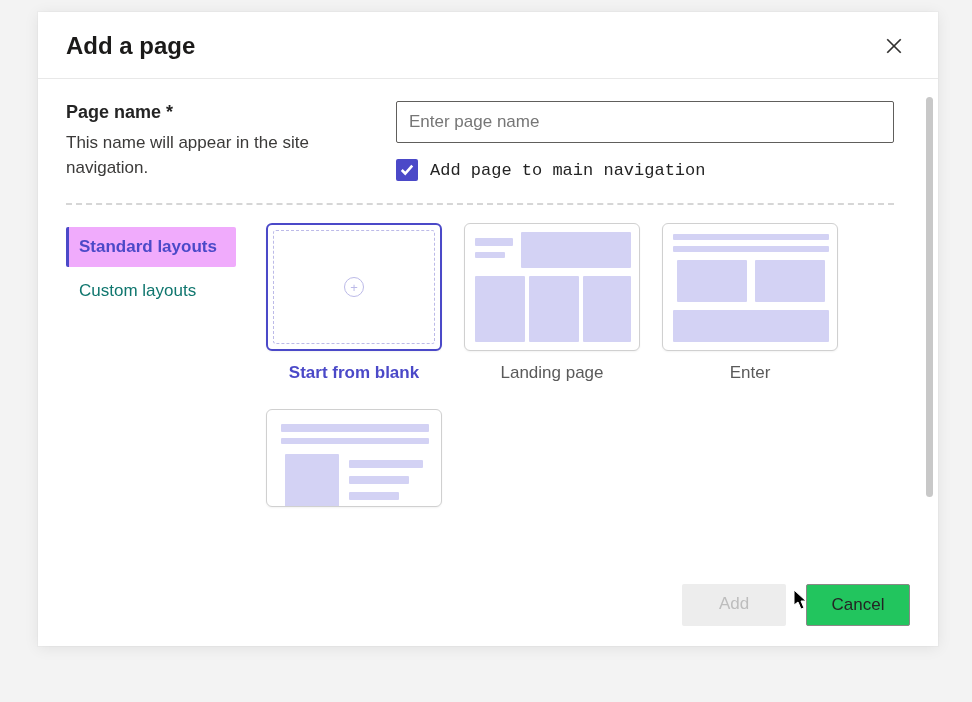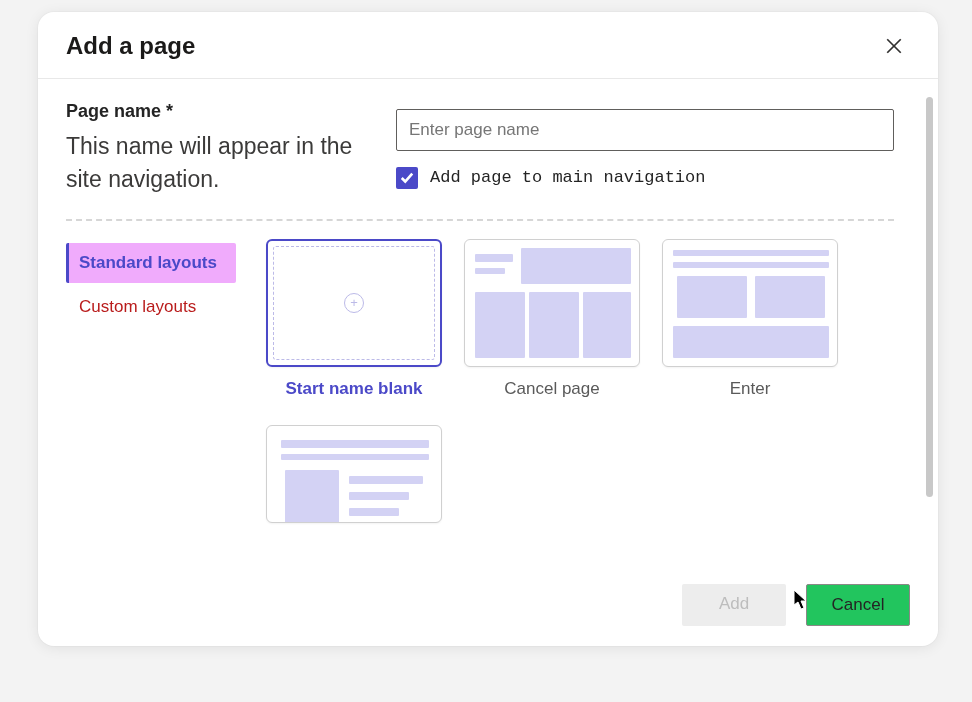"Add a page" .dialog { border-radius: 16px -> 0 }
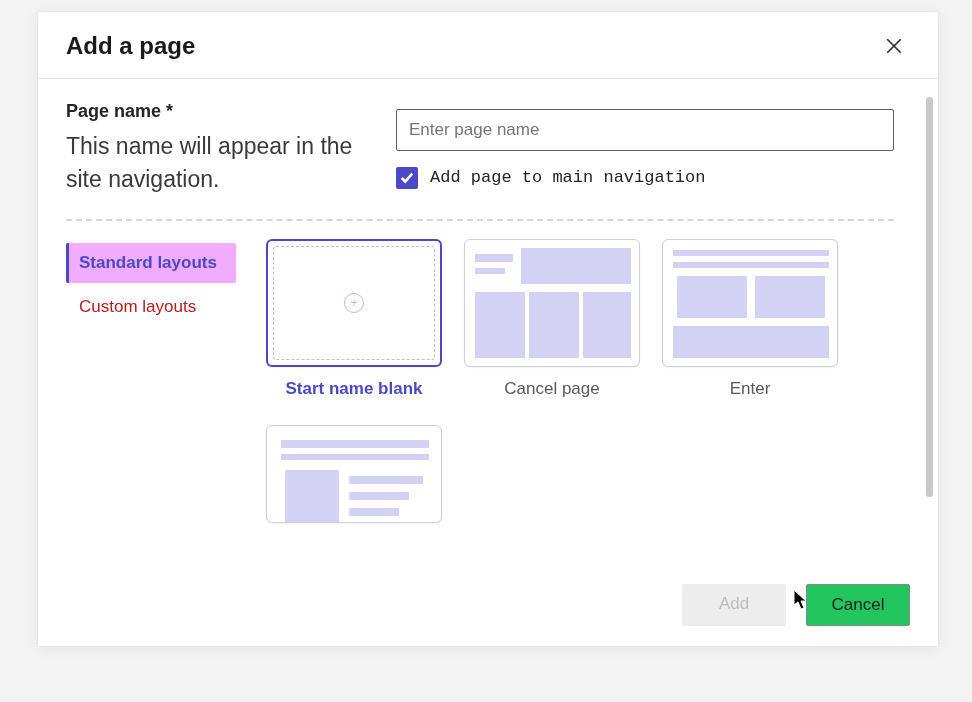"This name will appear in" .field-help { font-size: 23px -> 17px }
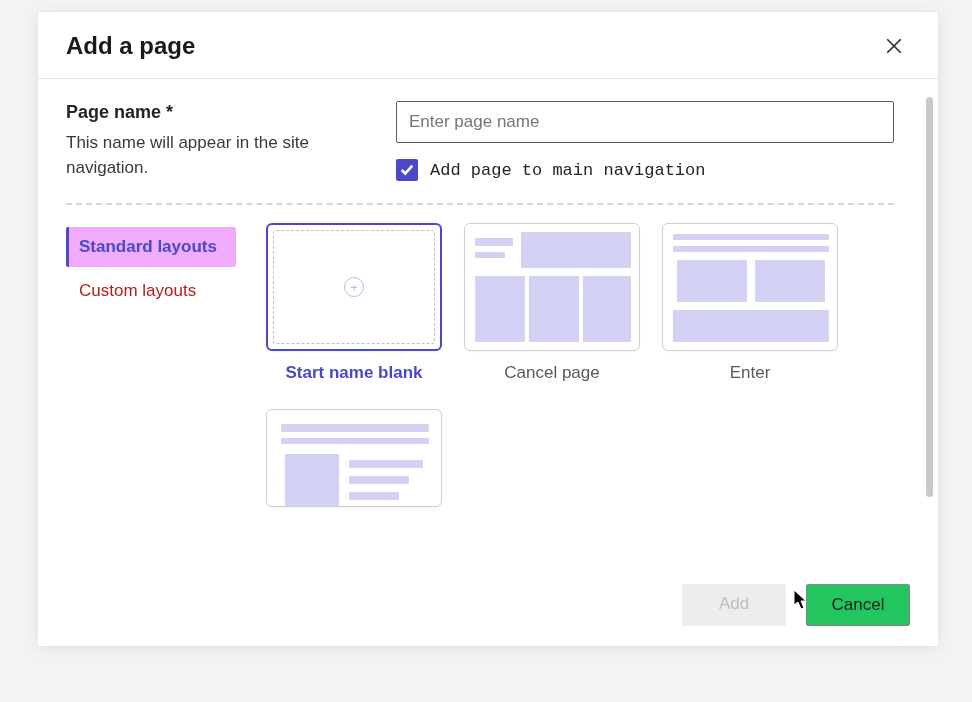"Custom layouts" .tab-item { color: #b91c1c -> #0f766e }
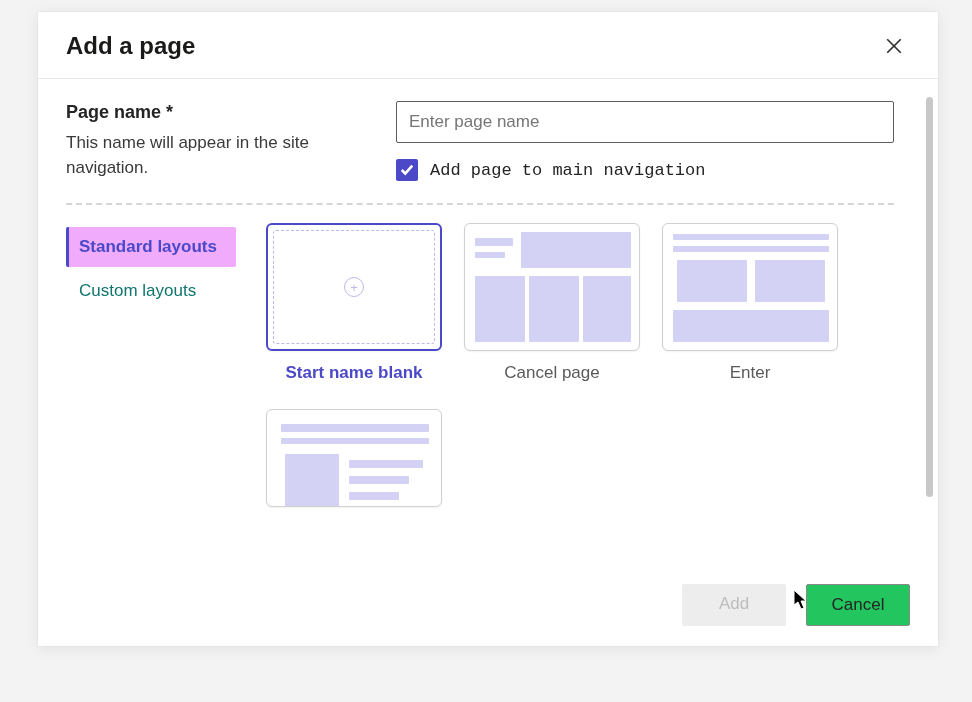"Start name blank" div.layout-label { text: name -> from }
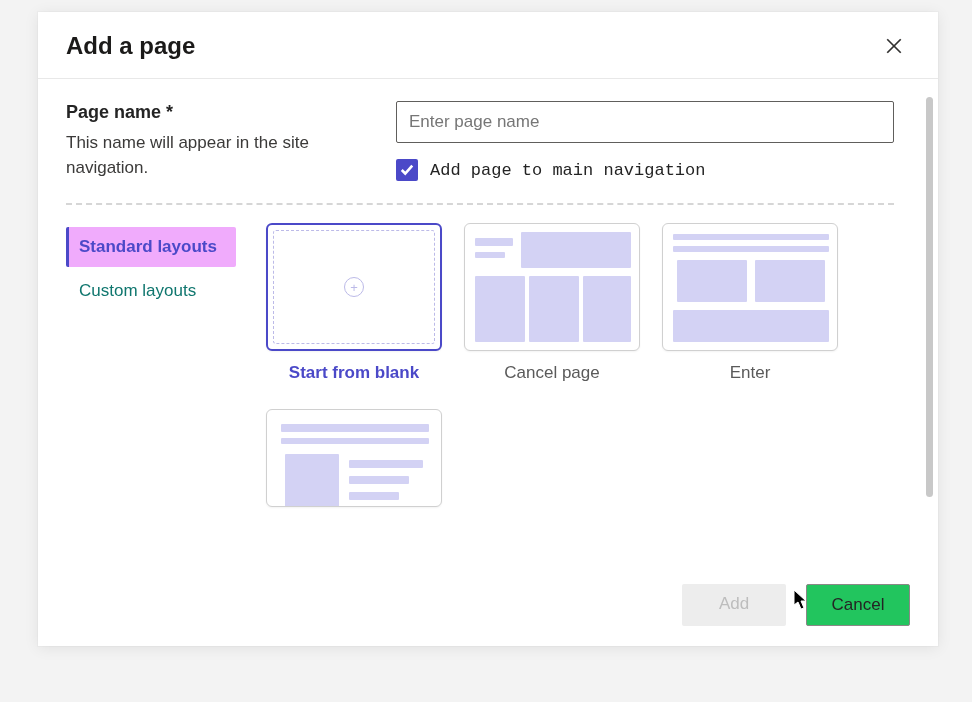"Cancel page" div.layout-label { text: Cancel -> Landing }
